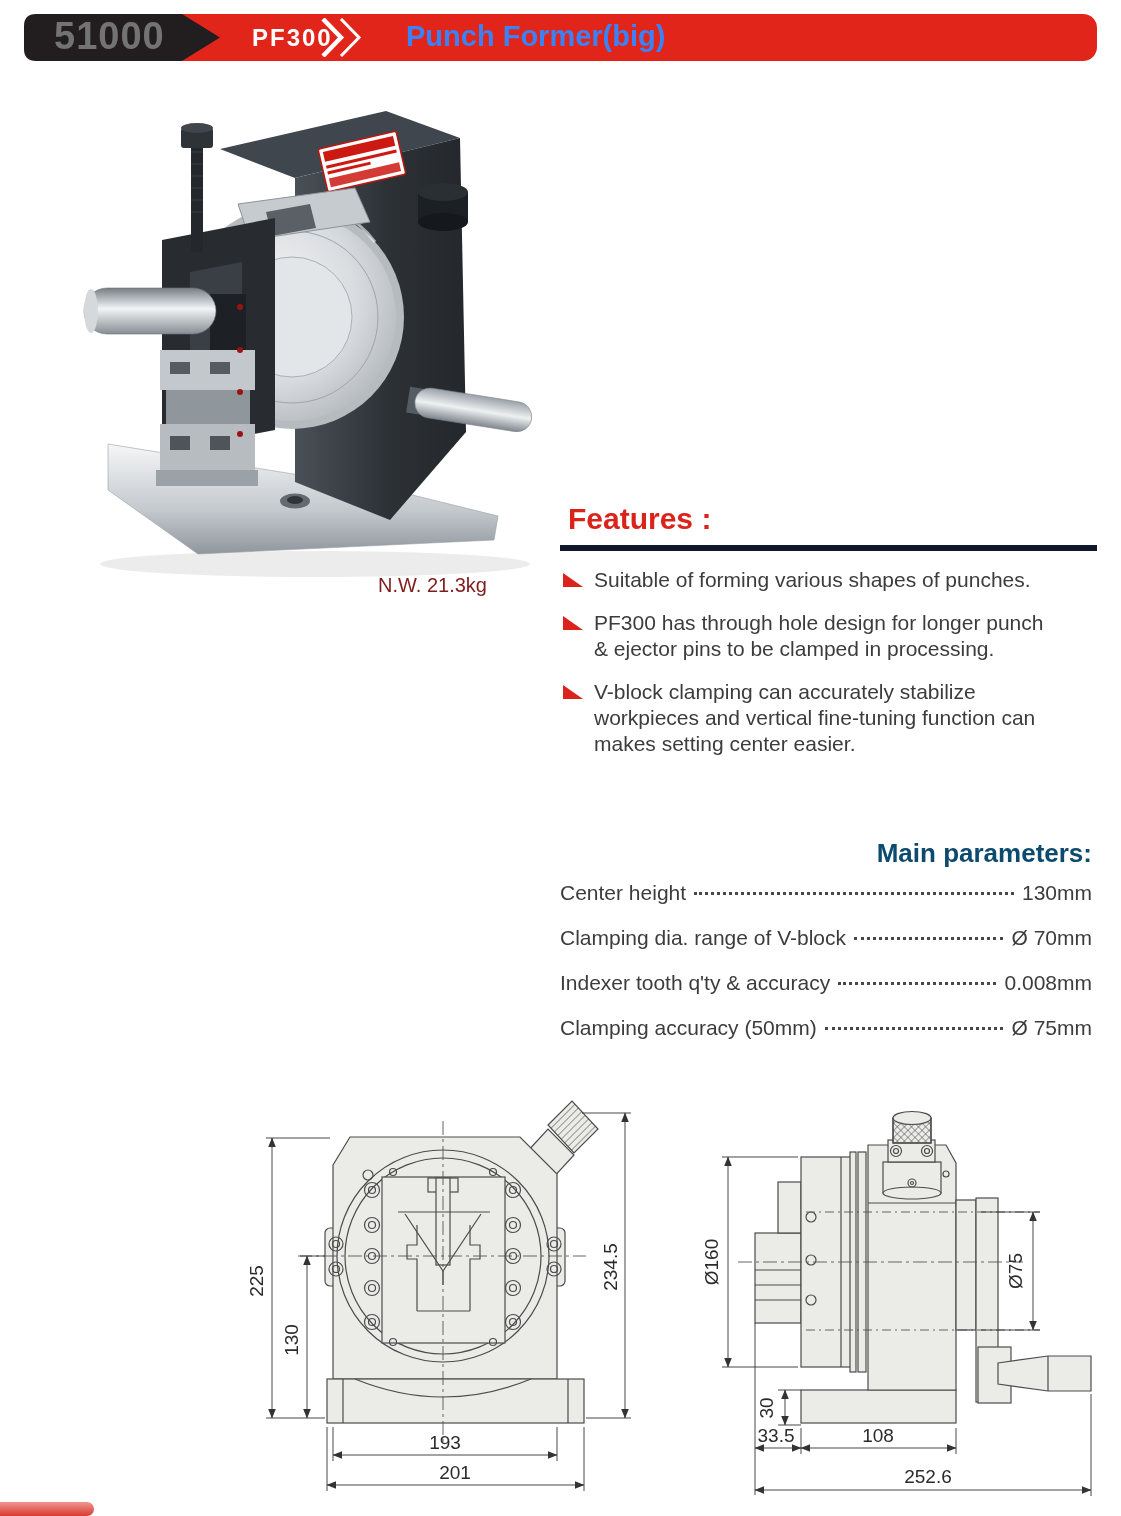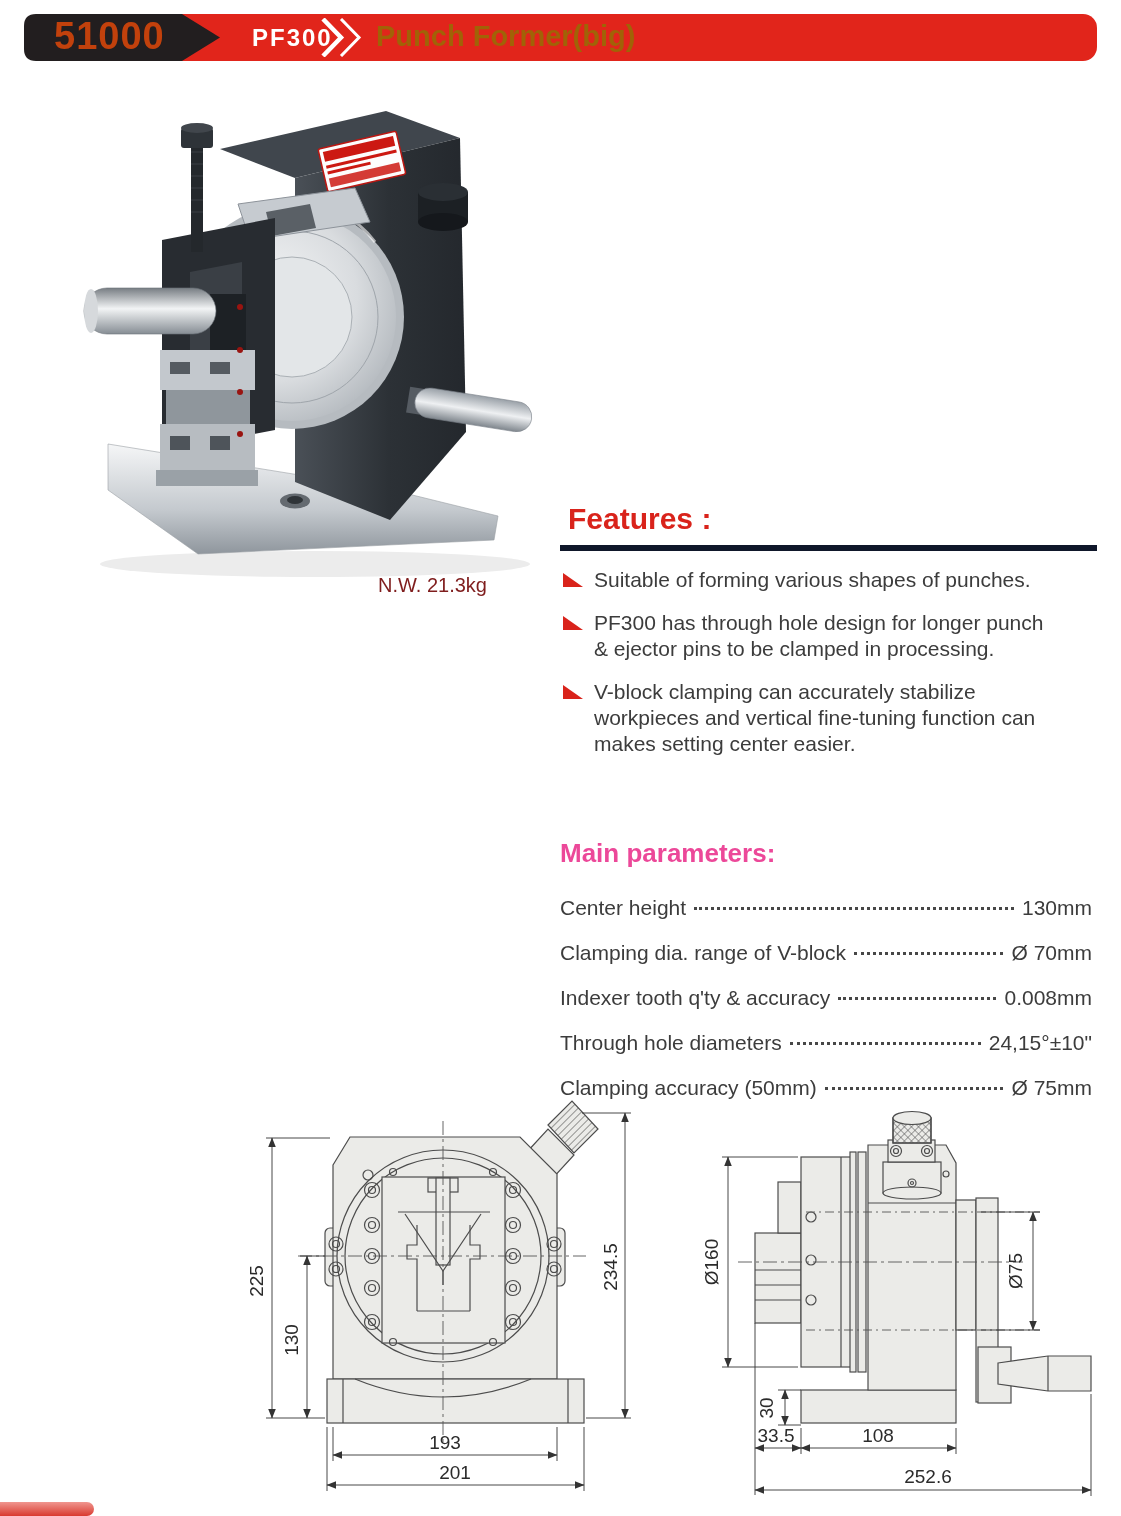"51000" .banner-code { color: #c2410c -> #737373 }
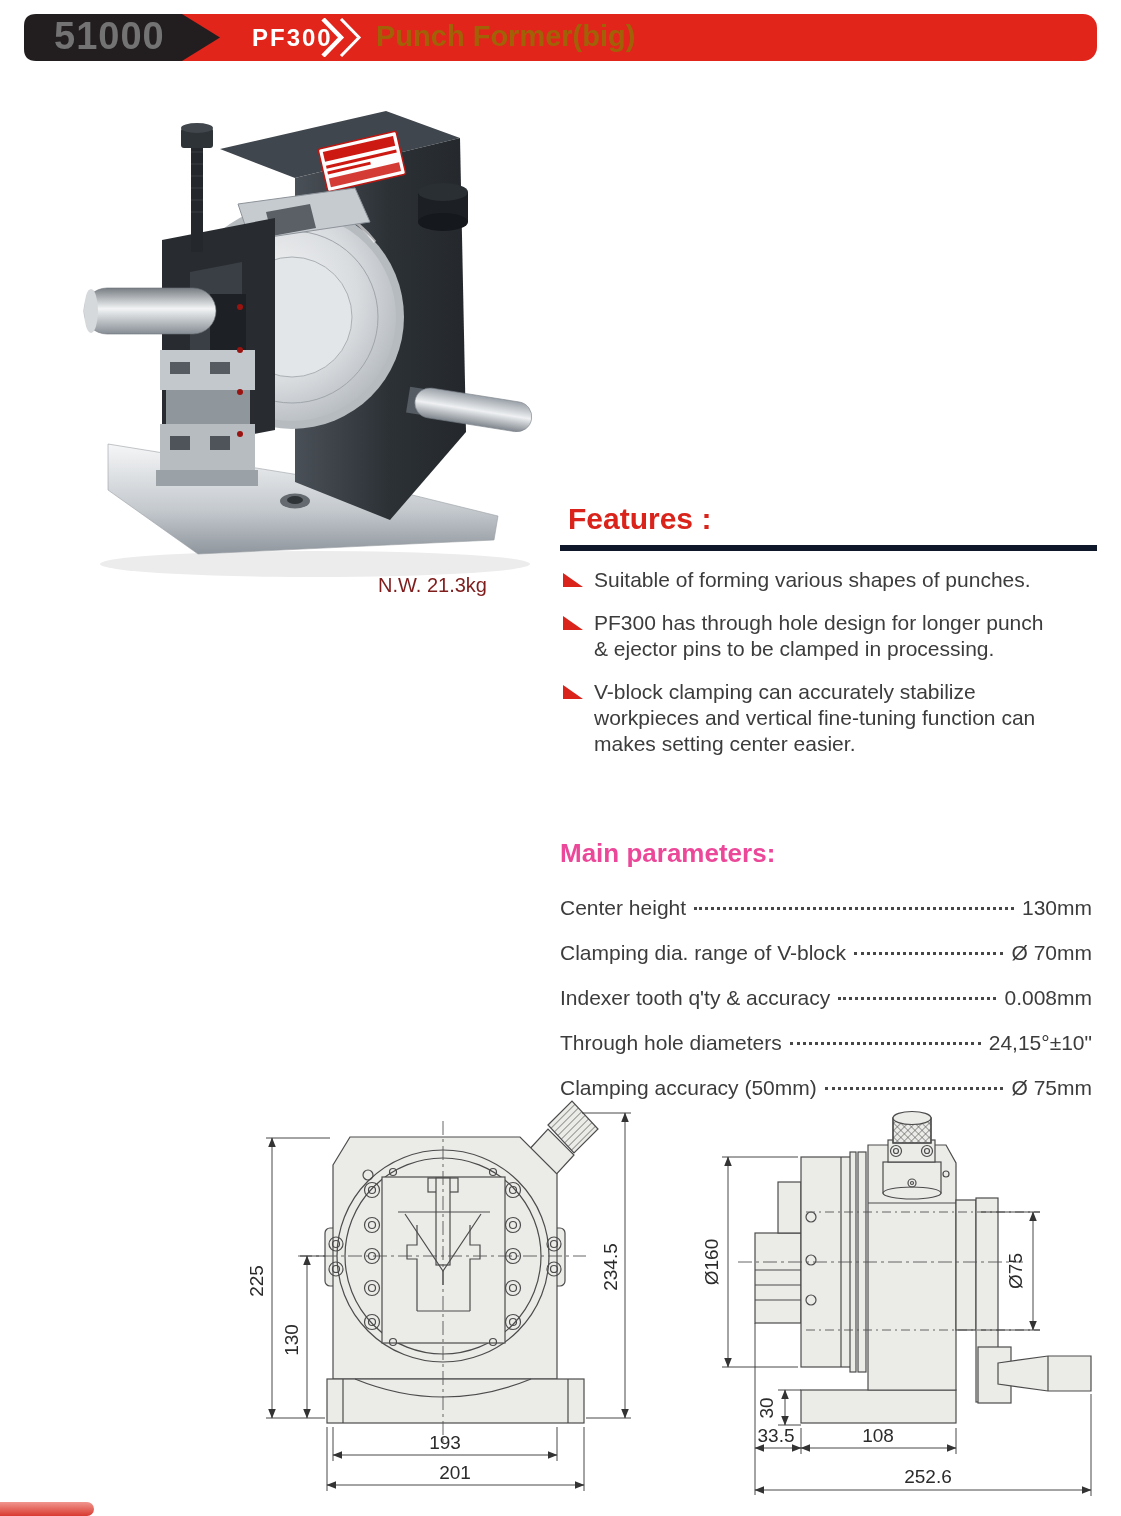"Punch Former(big)" .banner-title { color: #a16207 -> #3b82f6; left: 352px -> 382px }
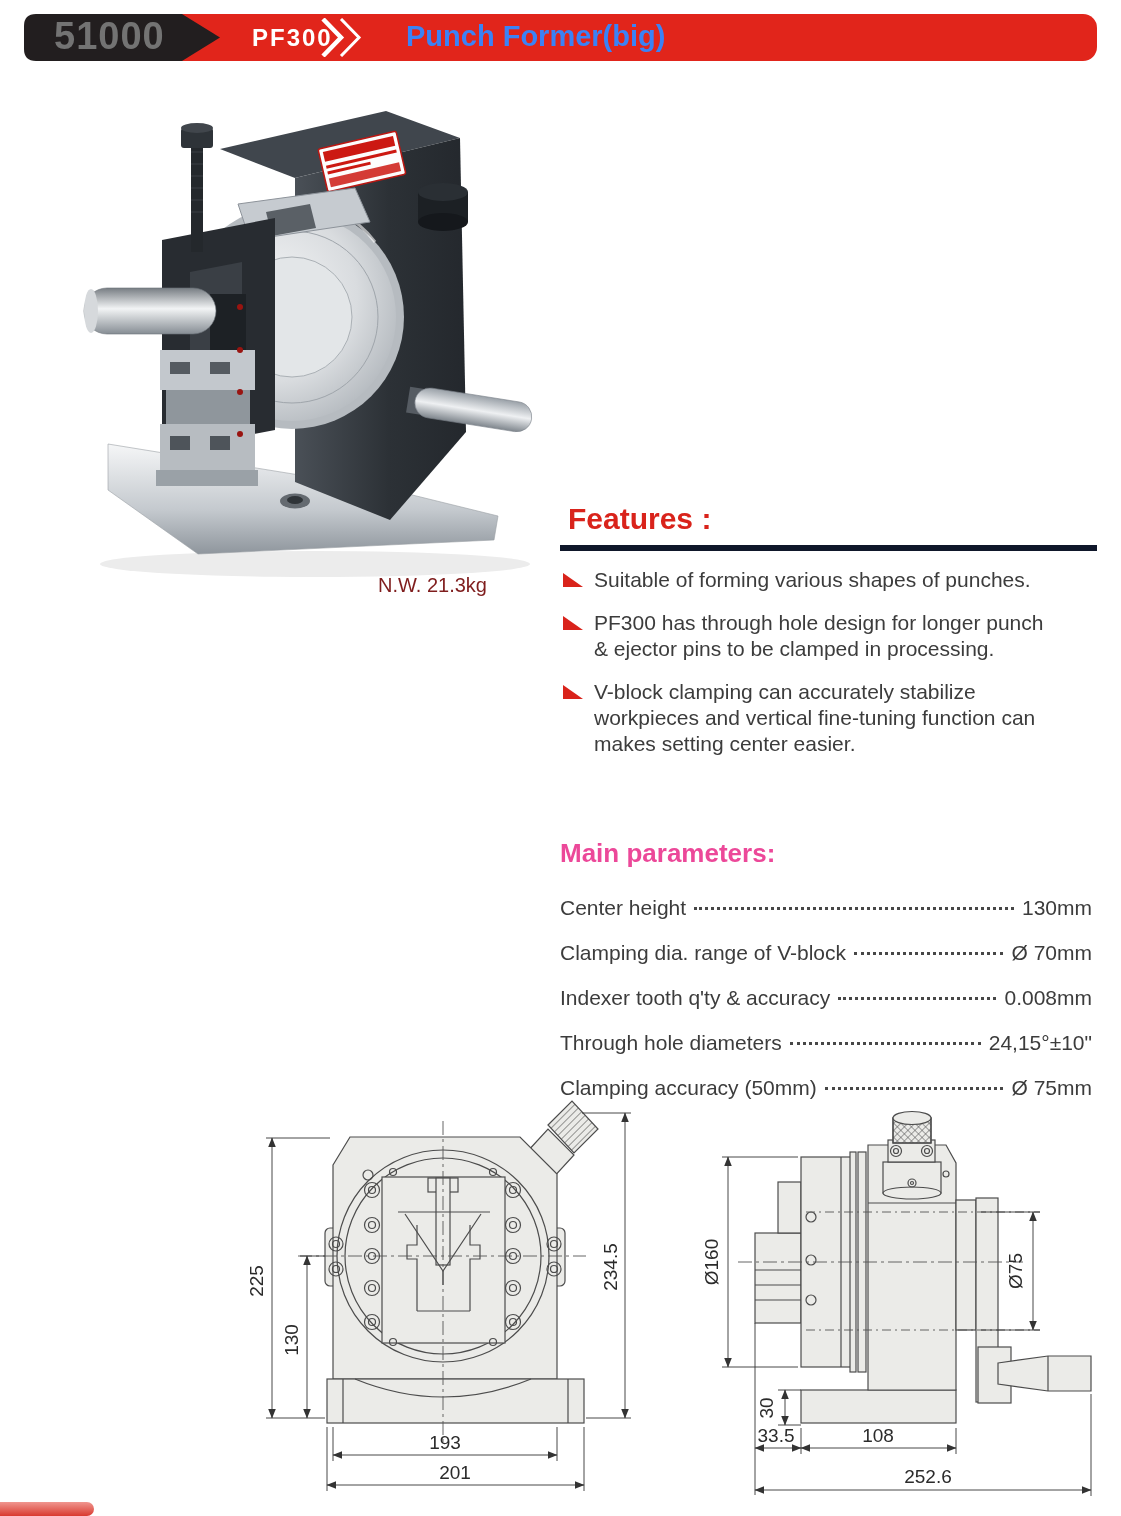"Main parameters:" .params-h { color: #ec4899 -> #0c4a6e; margin: 0 0 27px 0 -> 0 0 12px 0; text-align: none -> right }
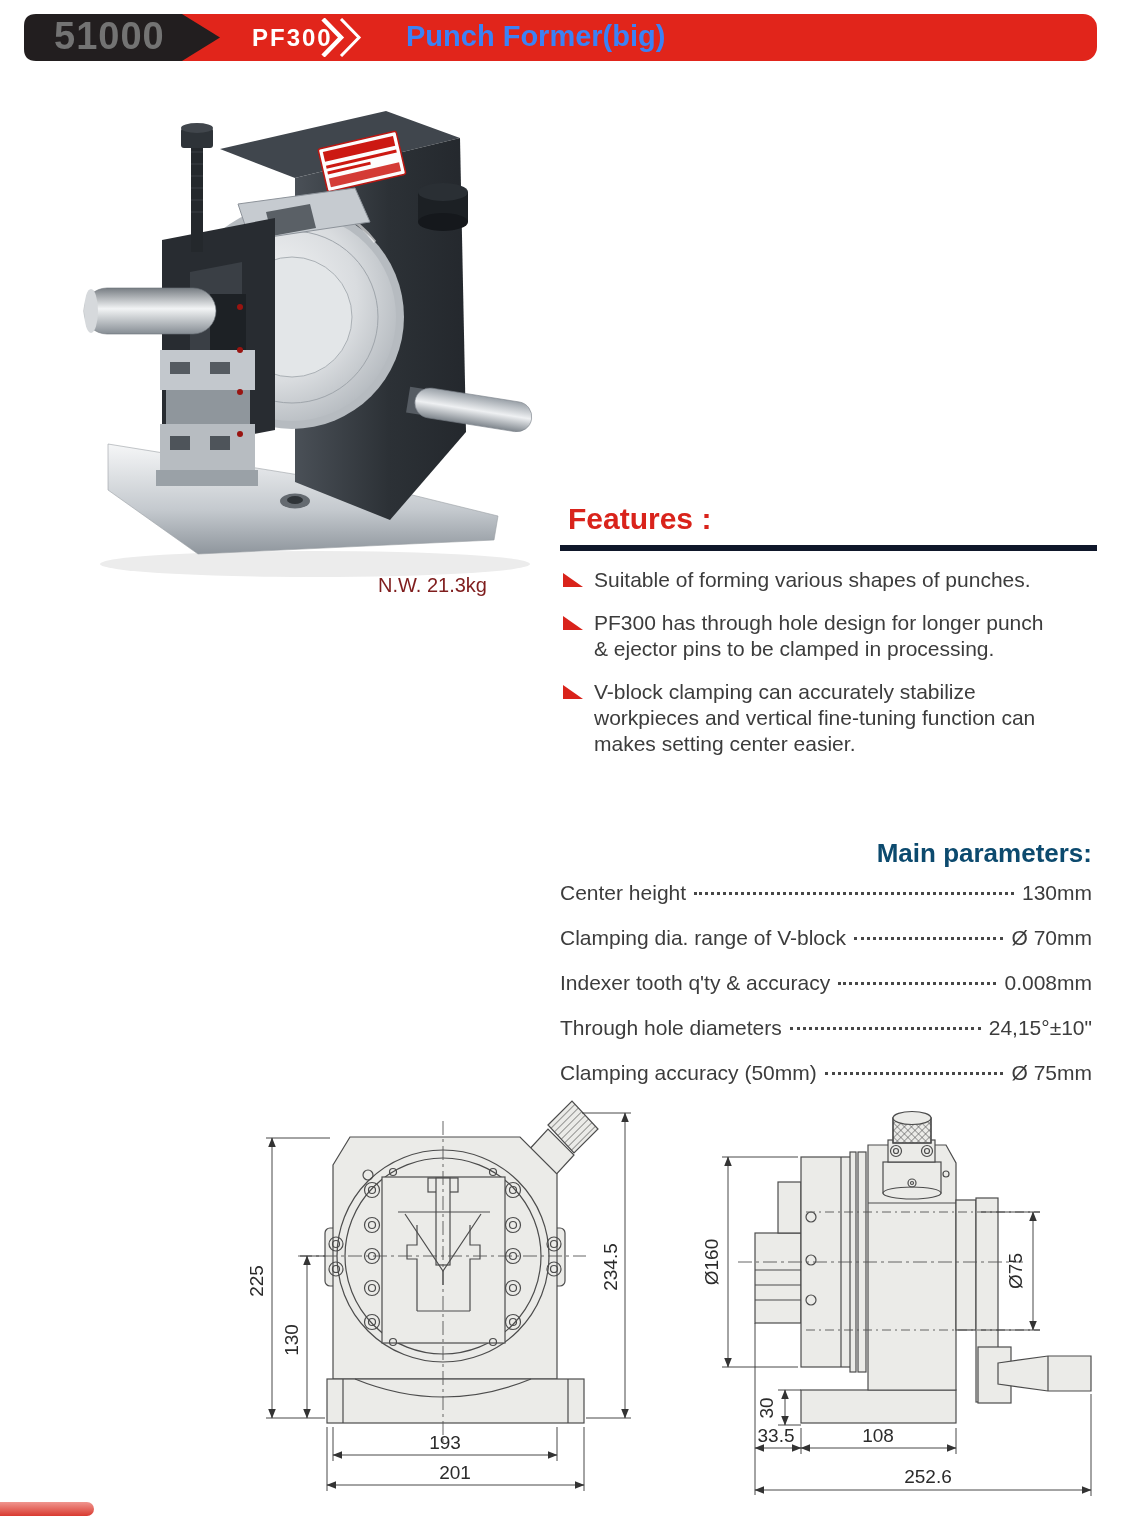"Through hole diameters" div.prow { html: <div> <span>Through hole diameters</span> <span></span> <span>24,15°±10"</span> </div> -> none }
